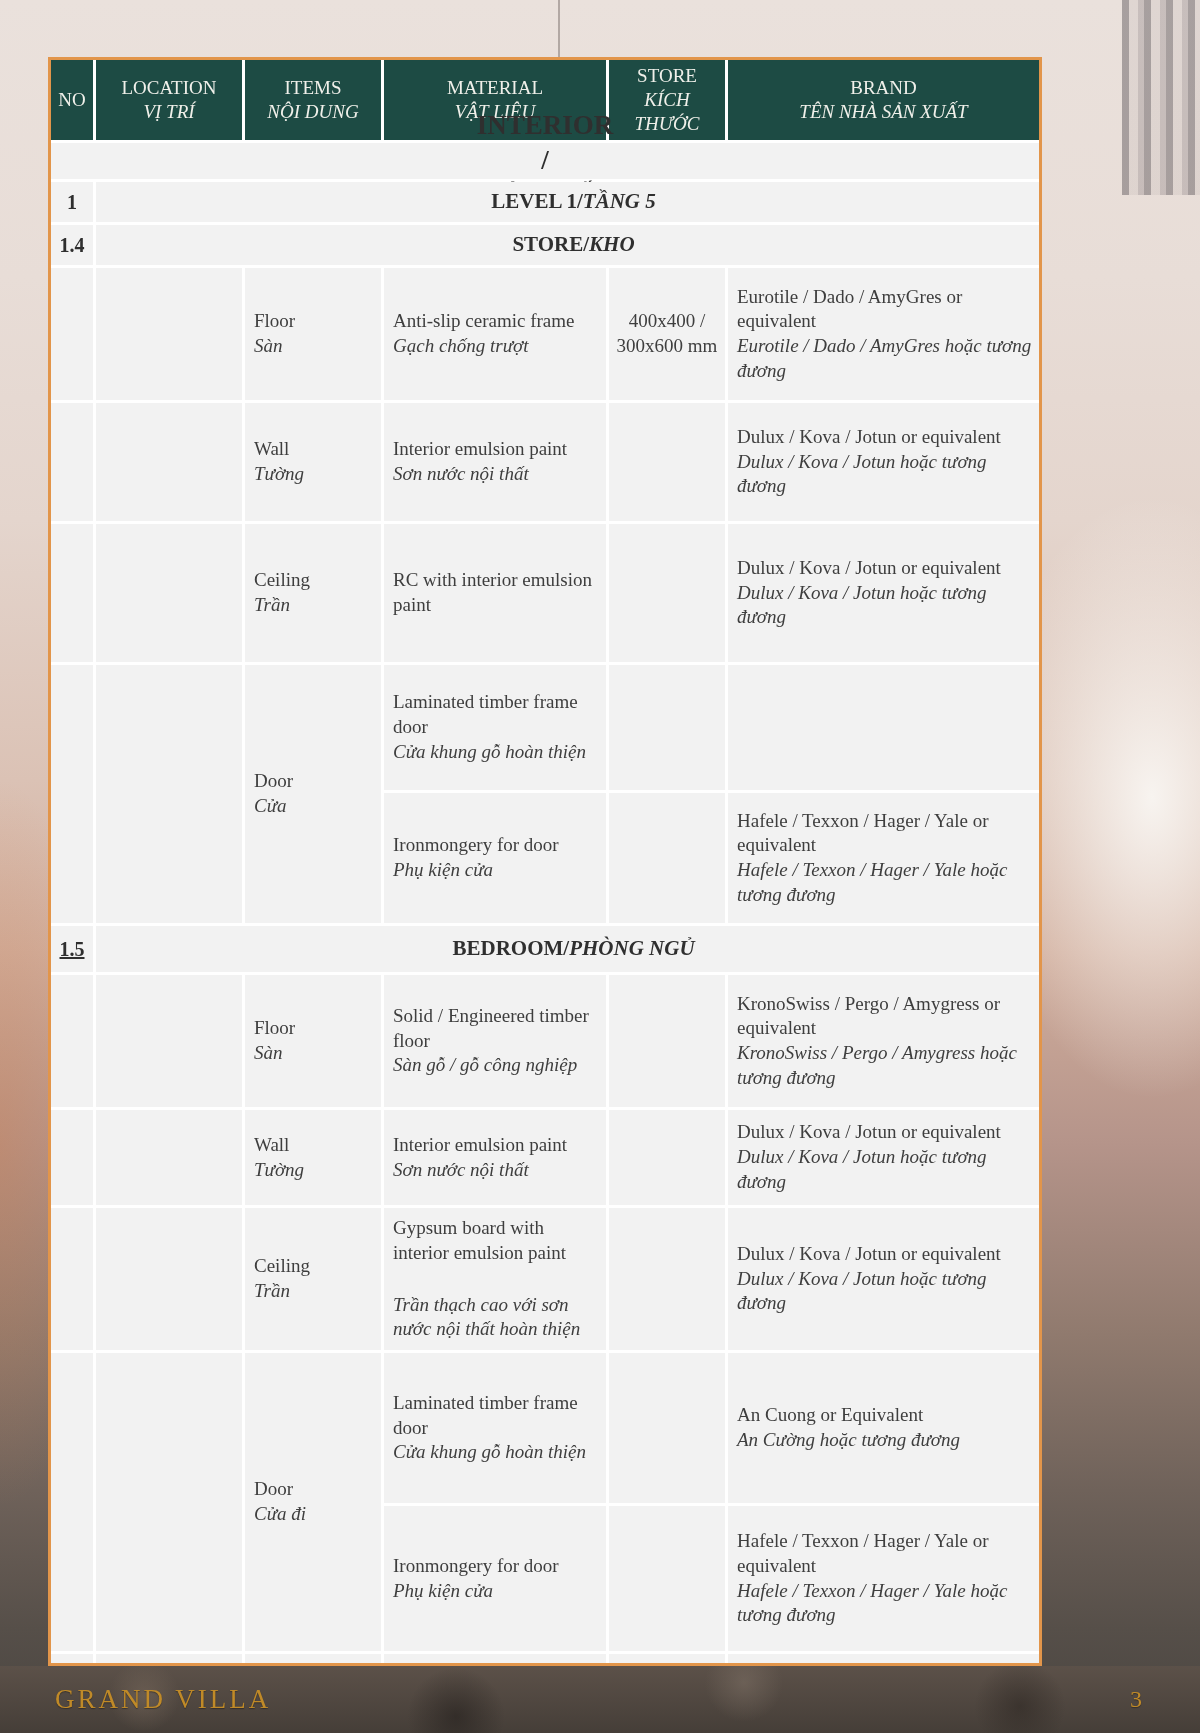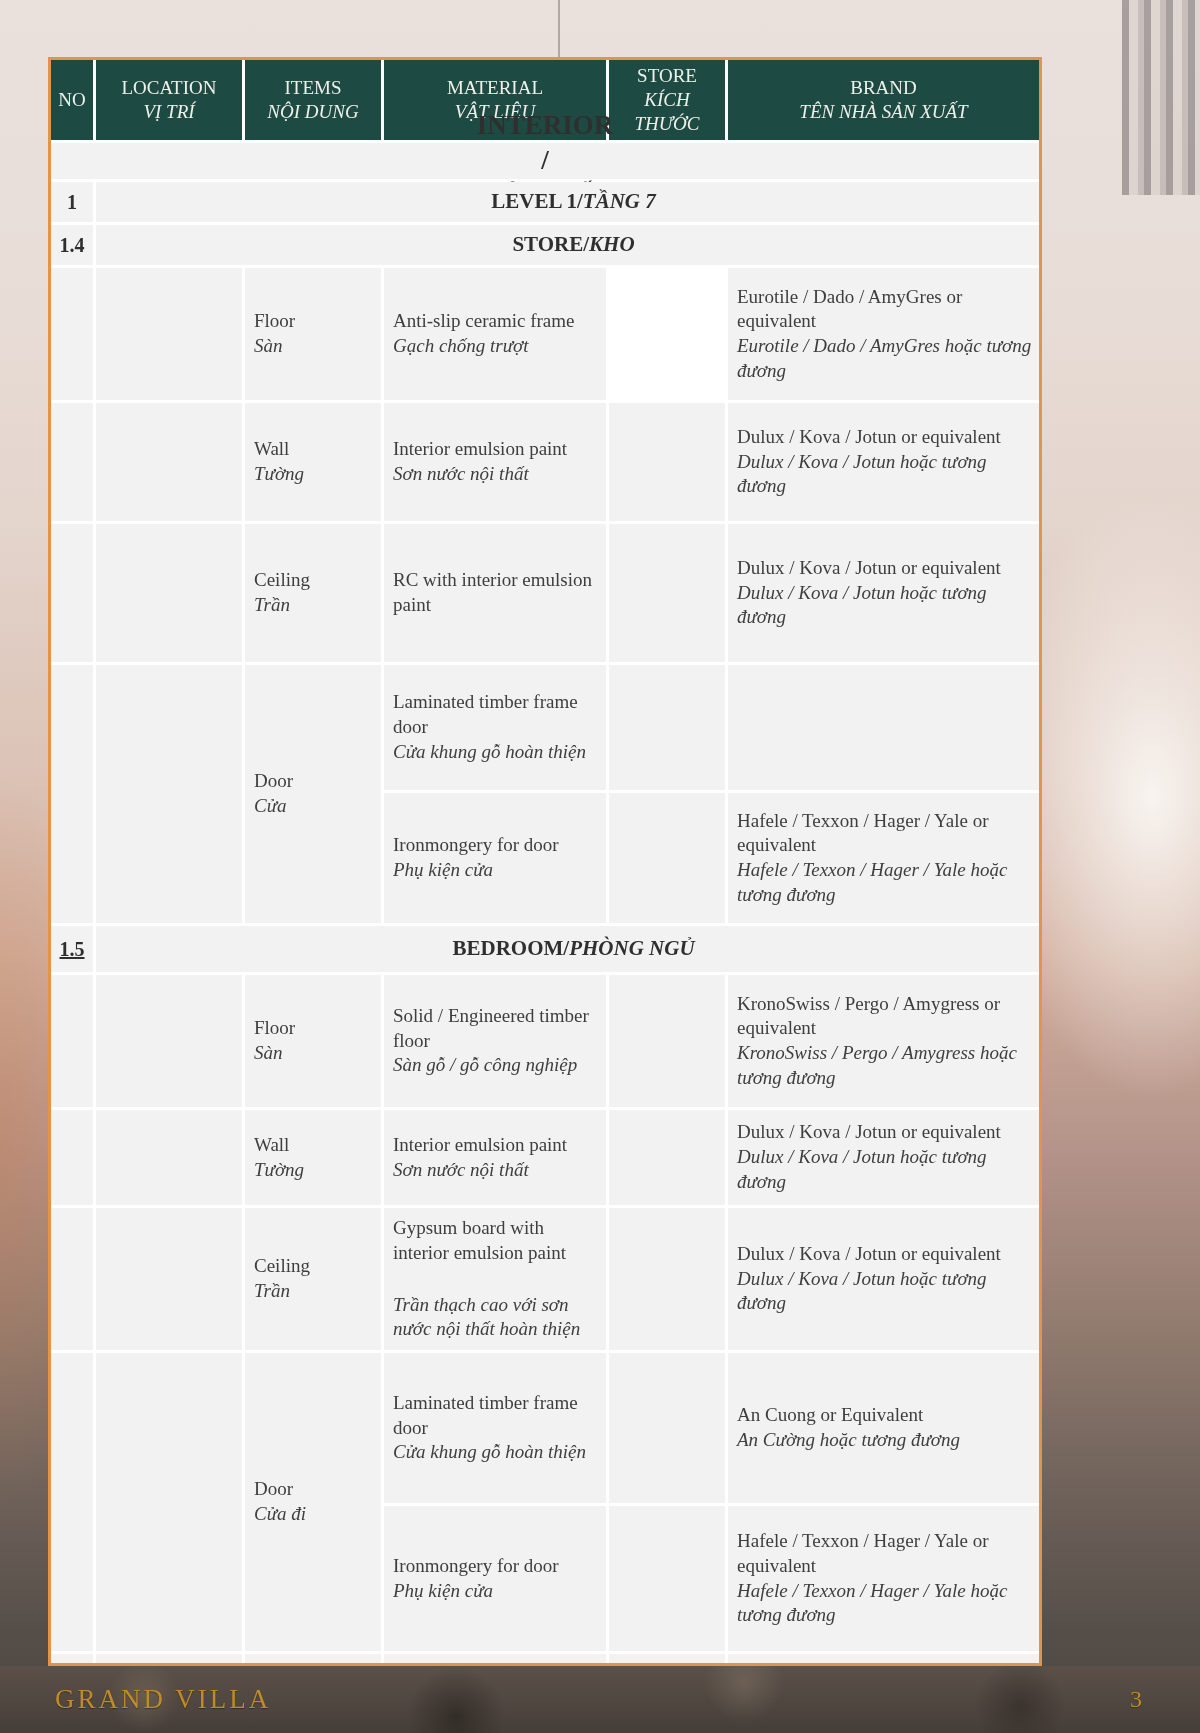"TẦNG 7" span.vi { text: 7 -> 5 }
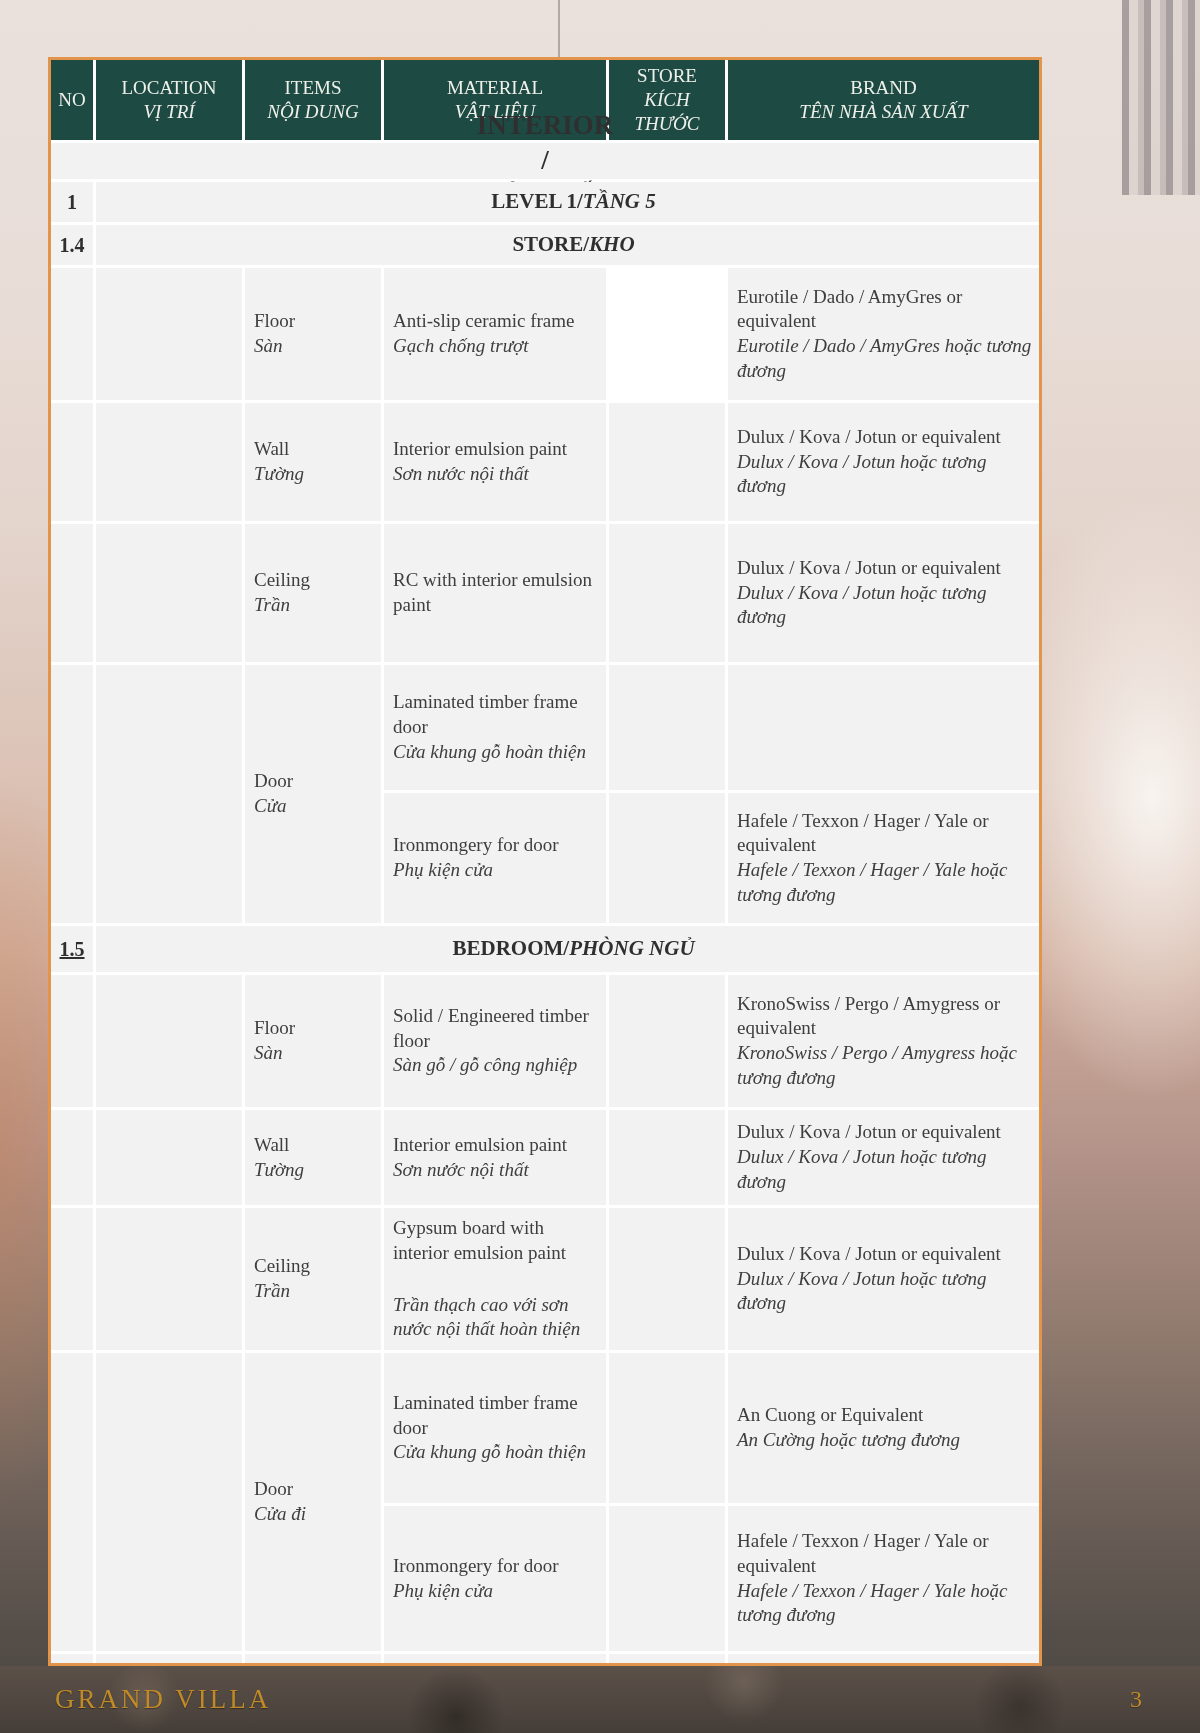"400x400 / 300x600 mm" div.cell { html: none -> <div> <span>400x400 / 300x600 mm</span> </div> }
